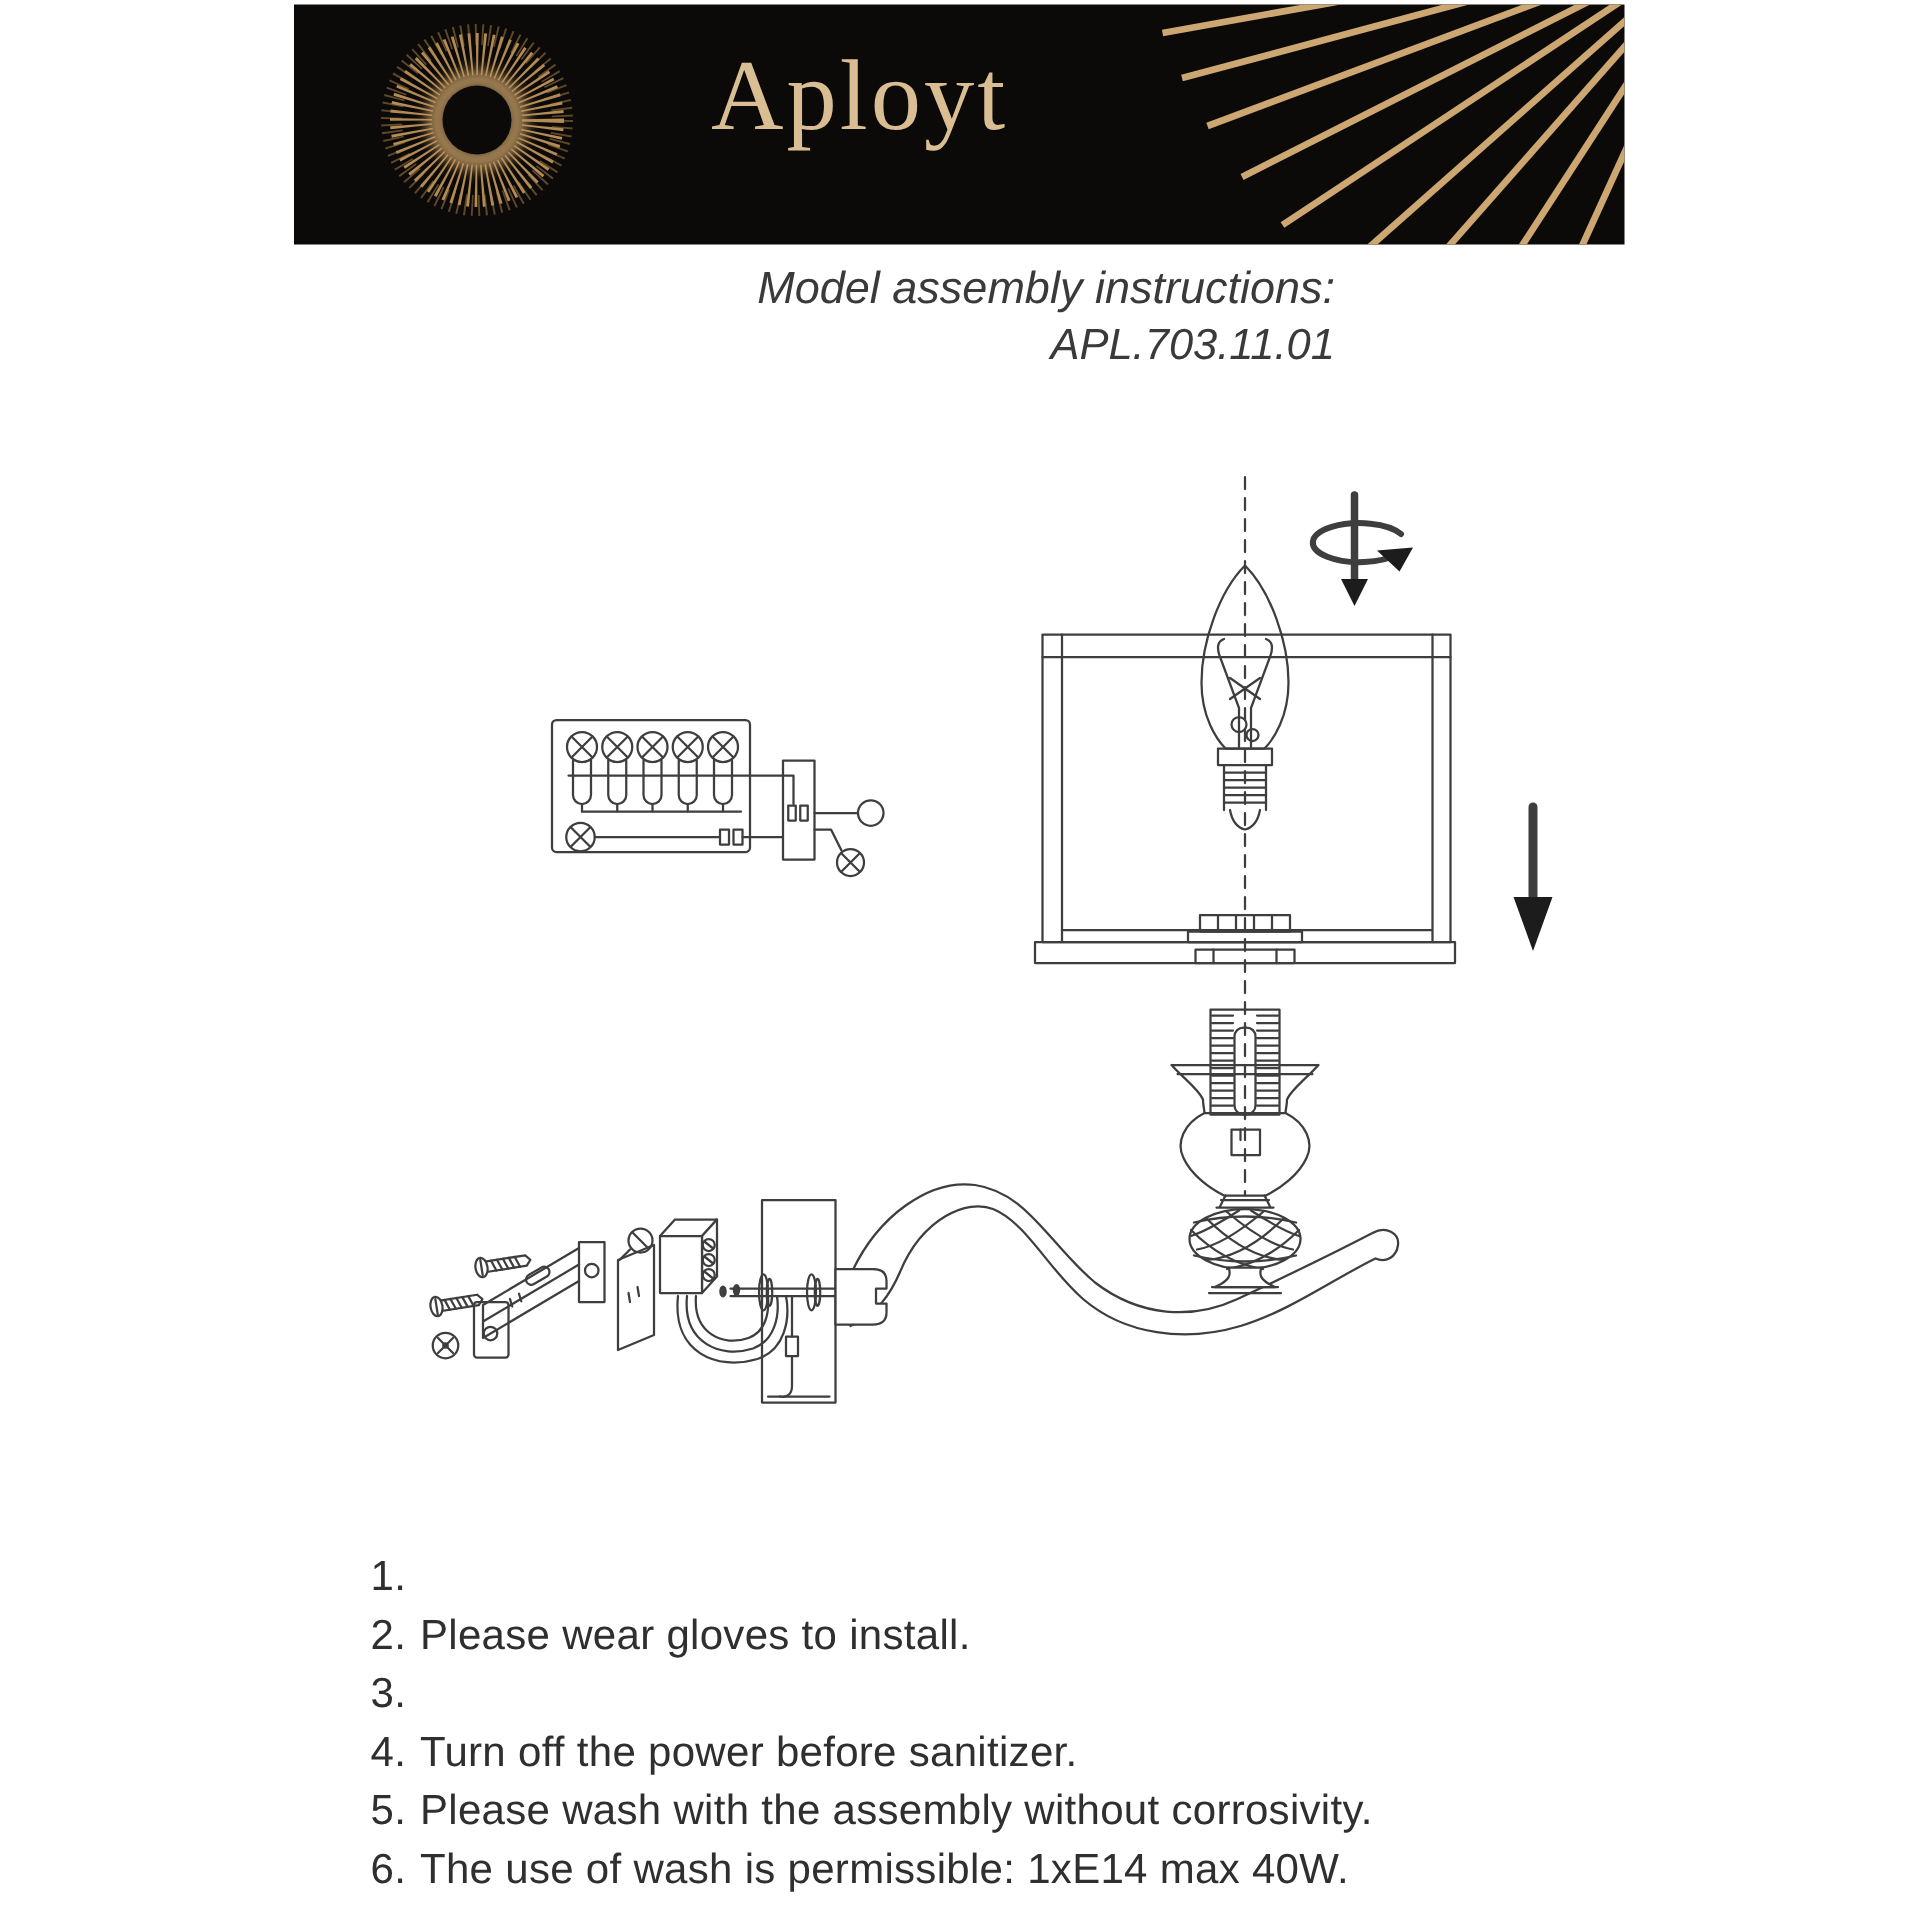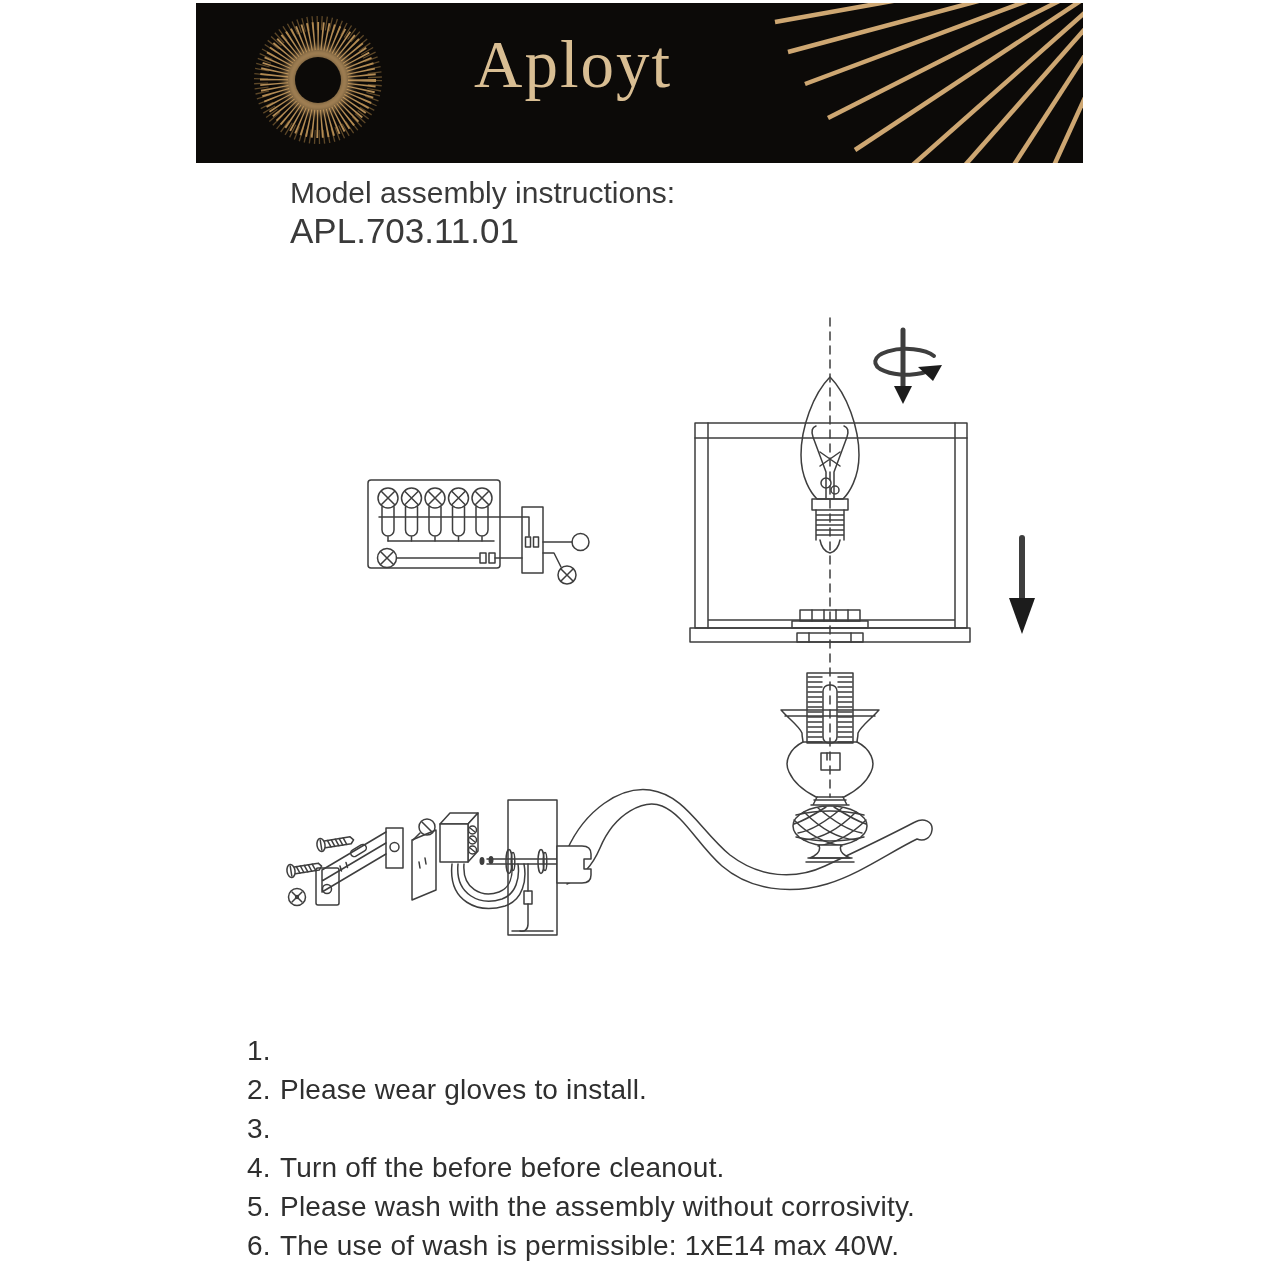"Model assembly instructions:" .titleblock { font-style: none -> italic; text-align: left -> right }
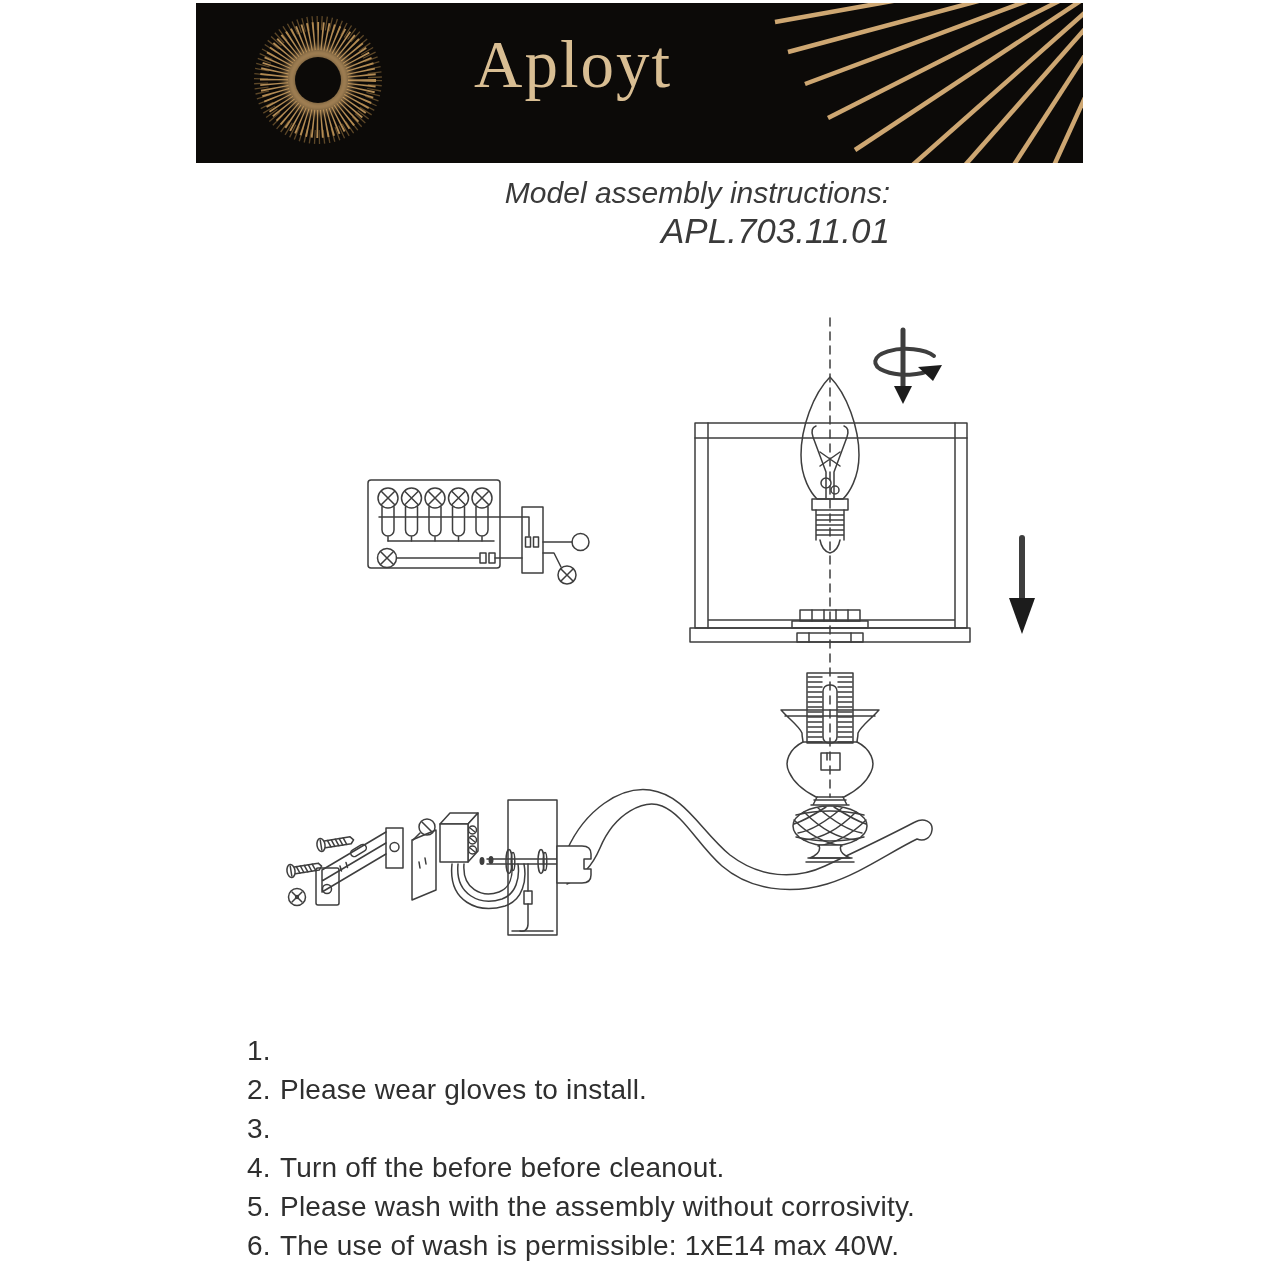"APL.703.11.01" .model { font-size: 35px -> 29px }
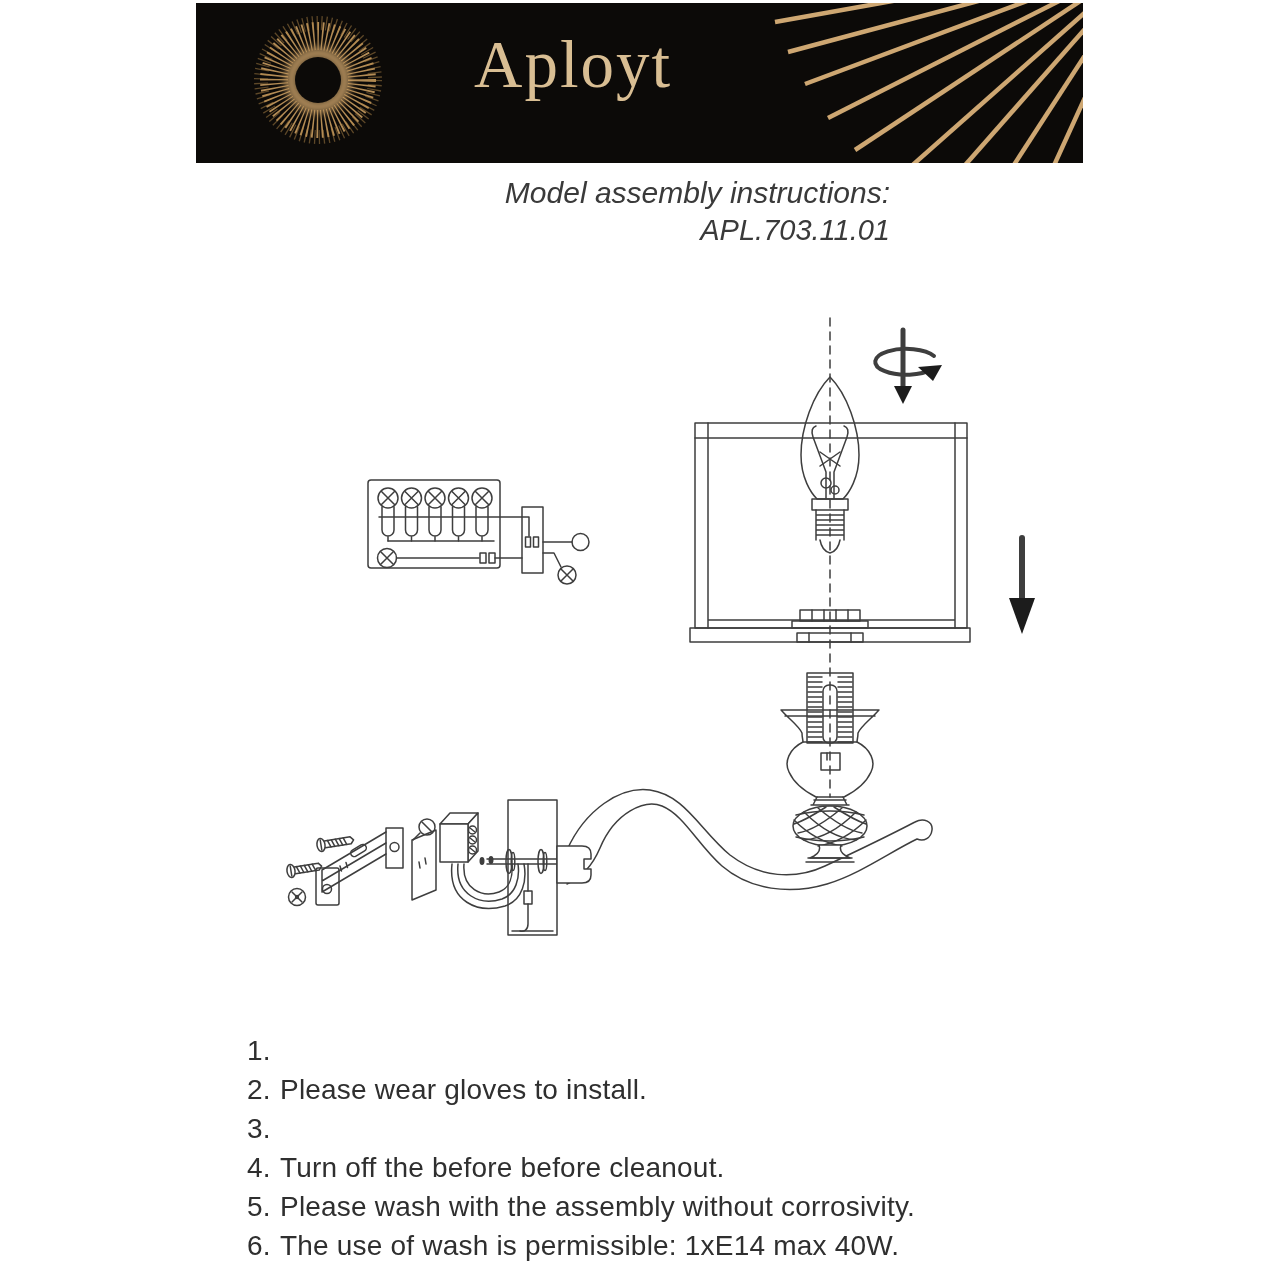"Turn off the before before" span.txt { text: before before cleanout -> power before sanitizer }
